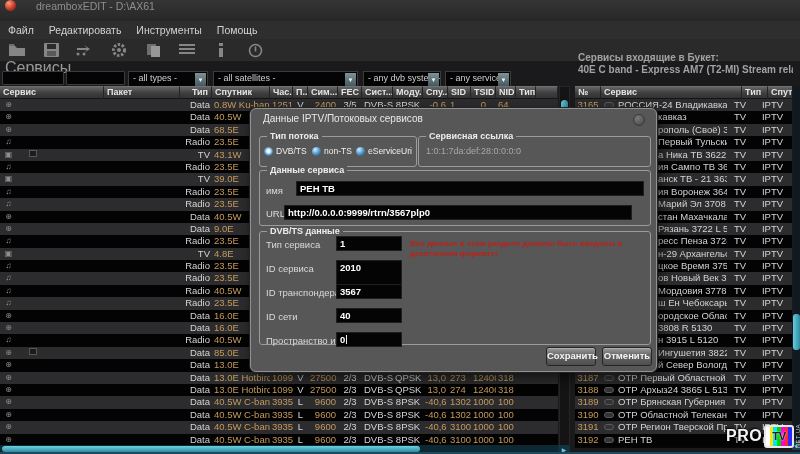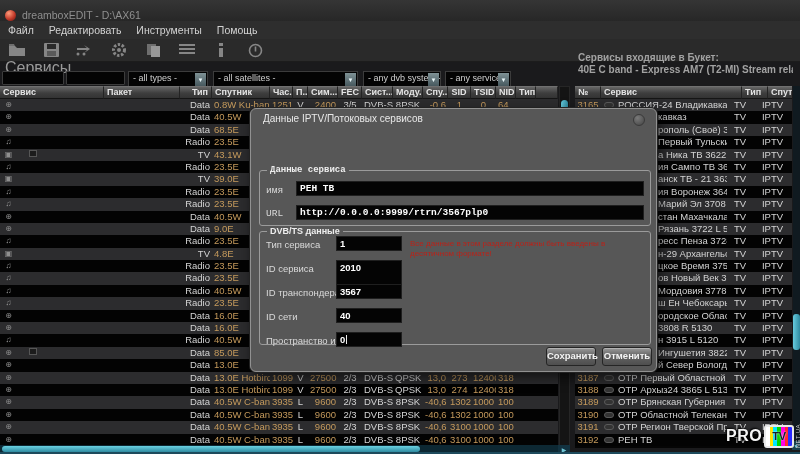"dreamboxEDIT - D:\AX61" .titlebar { align-items: flex-end -> flex-start; gap: none -> 14px }
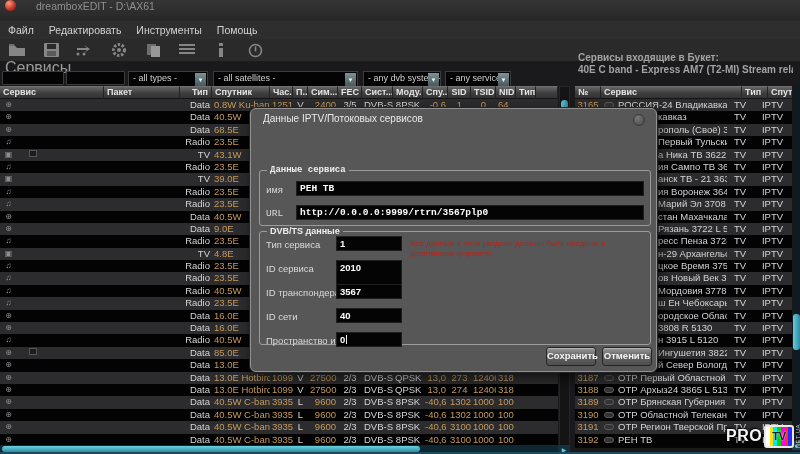"SID" .cw-sid { text-align: center -> left }
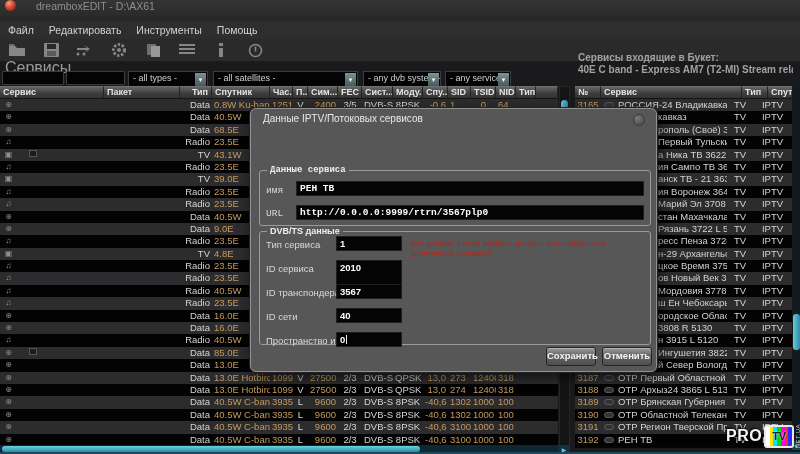"Тип потока" div.grp { html: none -> <div> <span>Тип потока</span> <span> <span></span> <span>DVB/TS</span> </span> <span> <span></span> <span>non-TS</span> </span> <span> <span></span> <span>eServiceUri</span> </span> </div> }
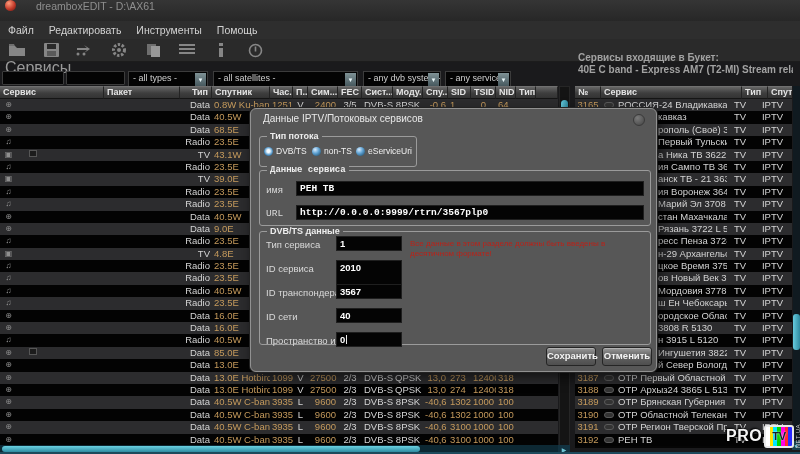"Сервисная ссылка" div.grp { html: none -> <div> <span>Сервисная ссылка</span> <span>1:0:1:7da:def:28:0:0:0:0</span> </div> }
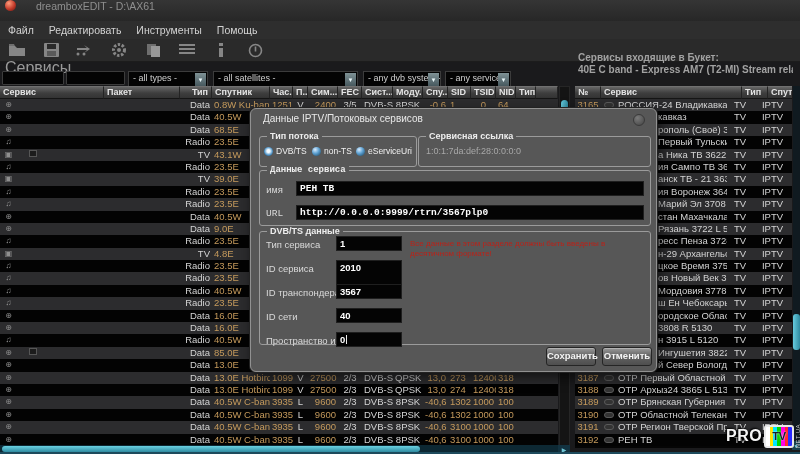"Данные сервиса" #g-svc { font-family: Liberation Mono, monospace -> none }
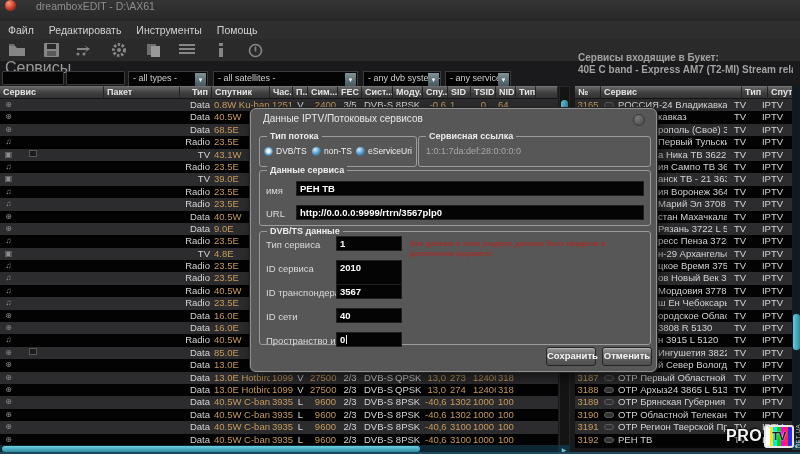"http://0.0.0.0:9999/rtrn/3567plp0" div.f-input { left: 36px -> 24px }
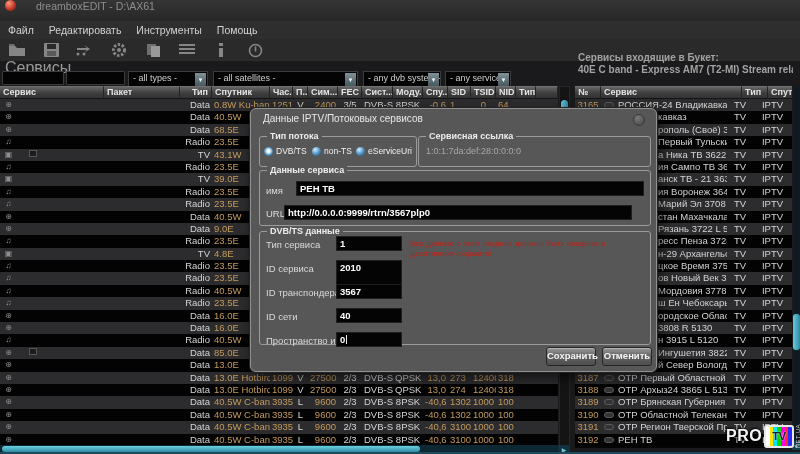"Все данные в этом разделе" .warn { font-weight: normal -> bold }
